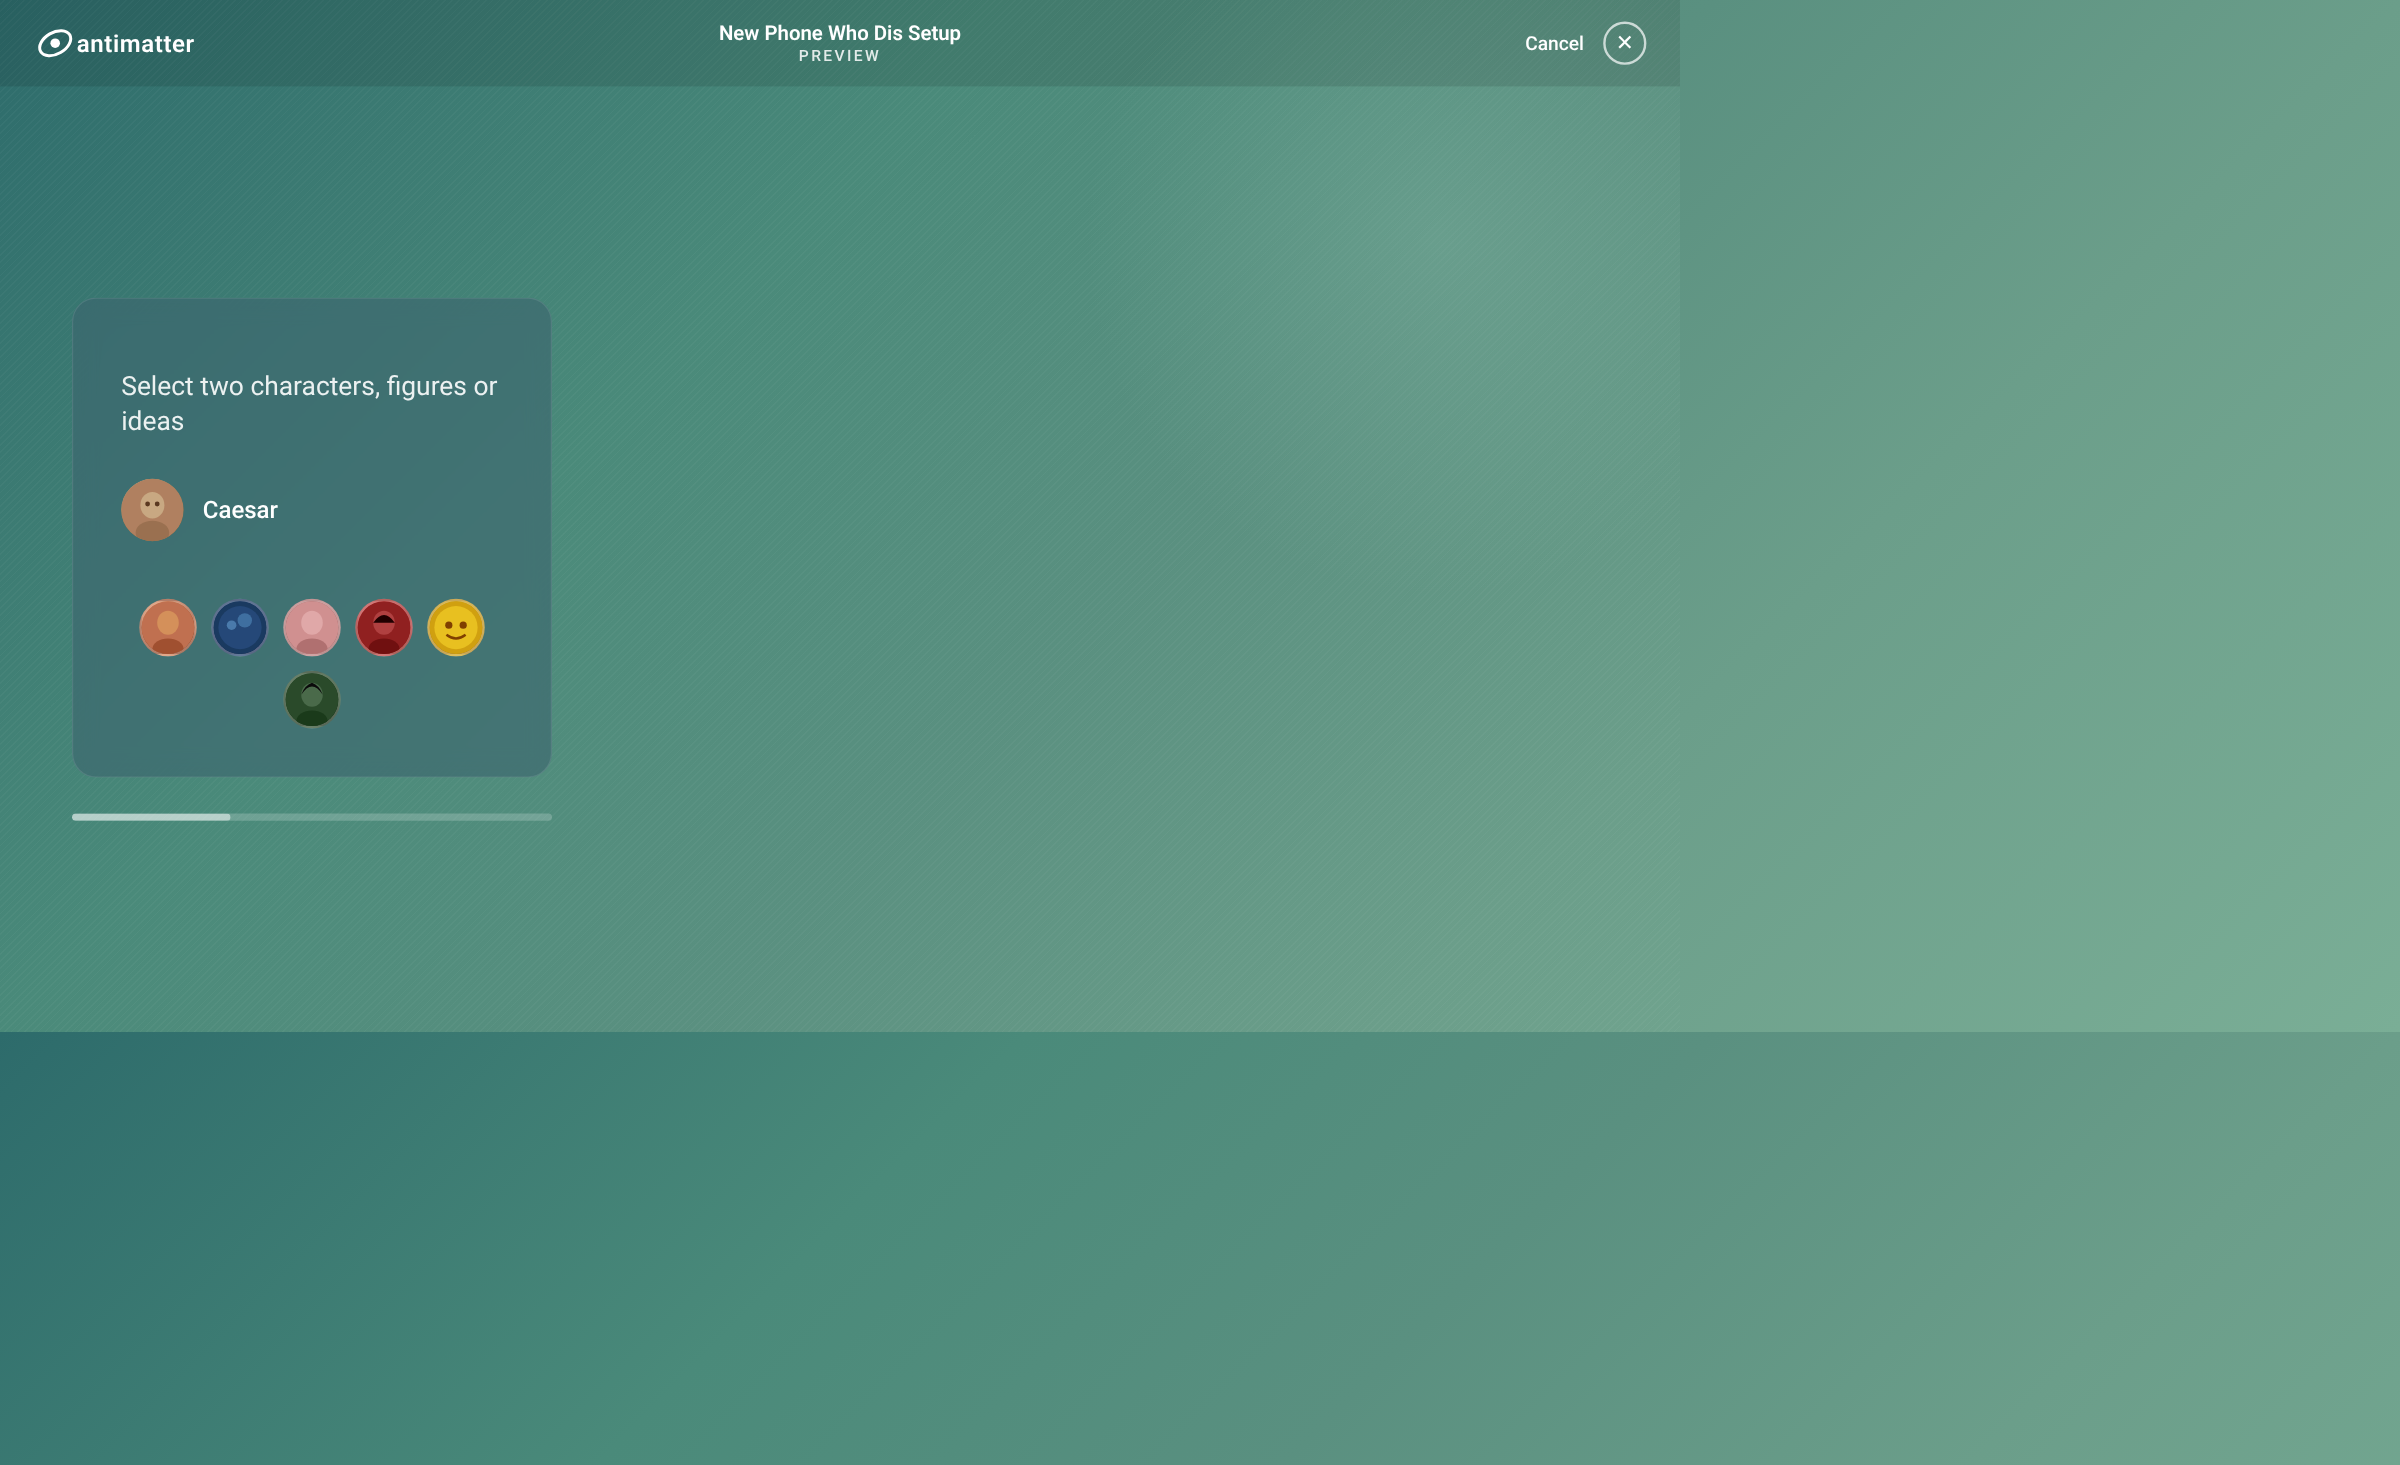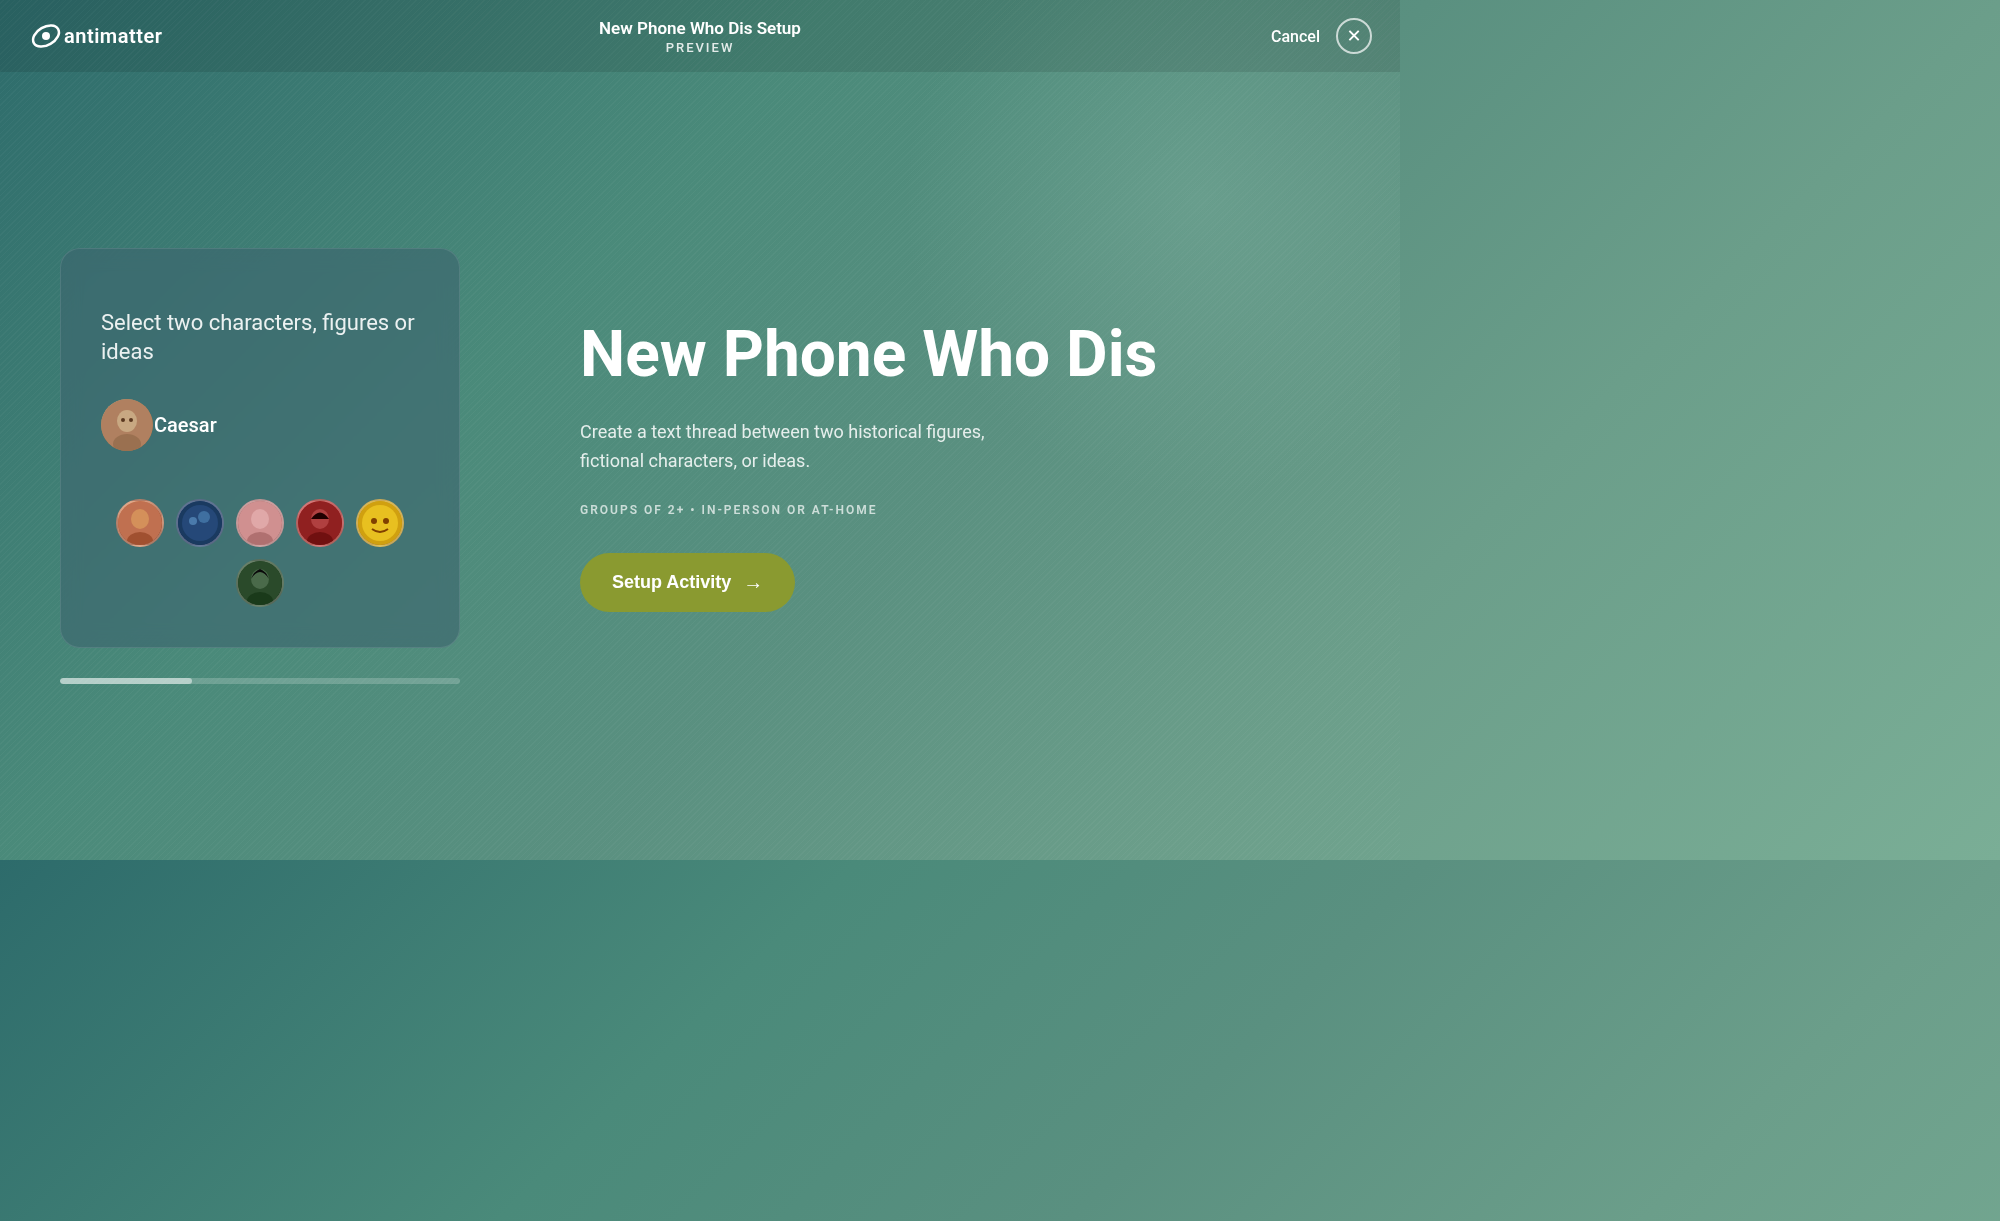"New Phone Who Dis" div.right-panel { html: <div> <h1>New Phone Who Dis</h1> <p>Create a text thread between two historical figures, fictional characters, or ideas.</p> <p>GROUPS OF 2+ • IN-PERSON OR AT-HOME</p> <button> <span>Setup Activity</span> <span>→</span> </button> </div> -> none }
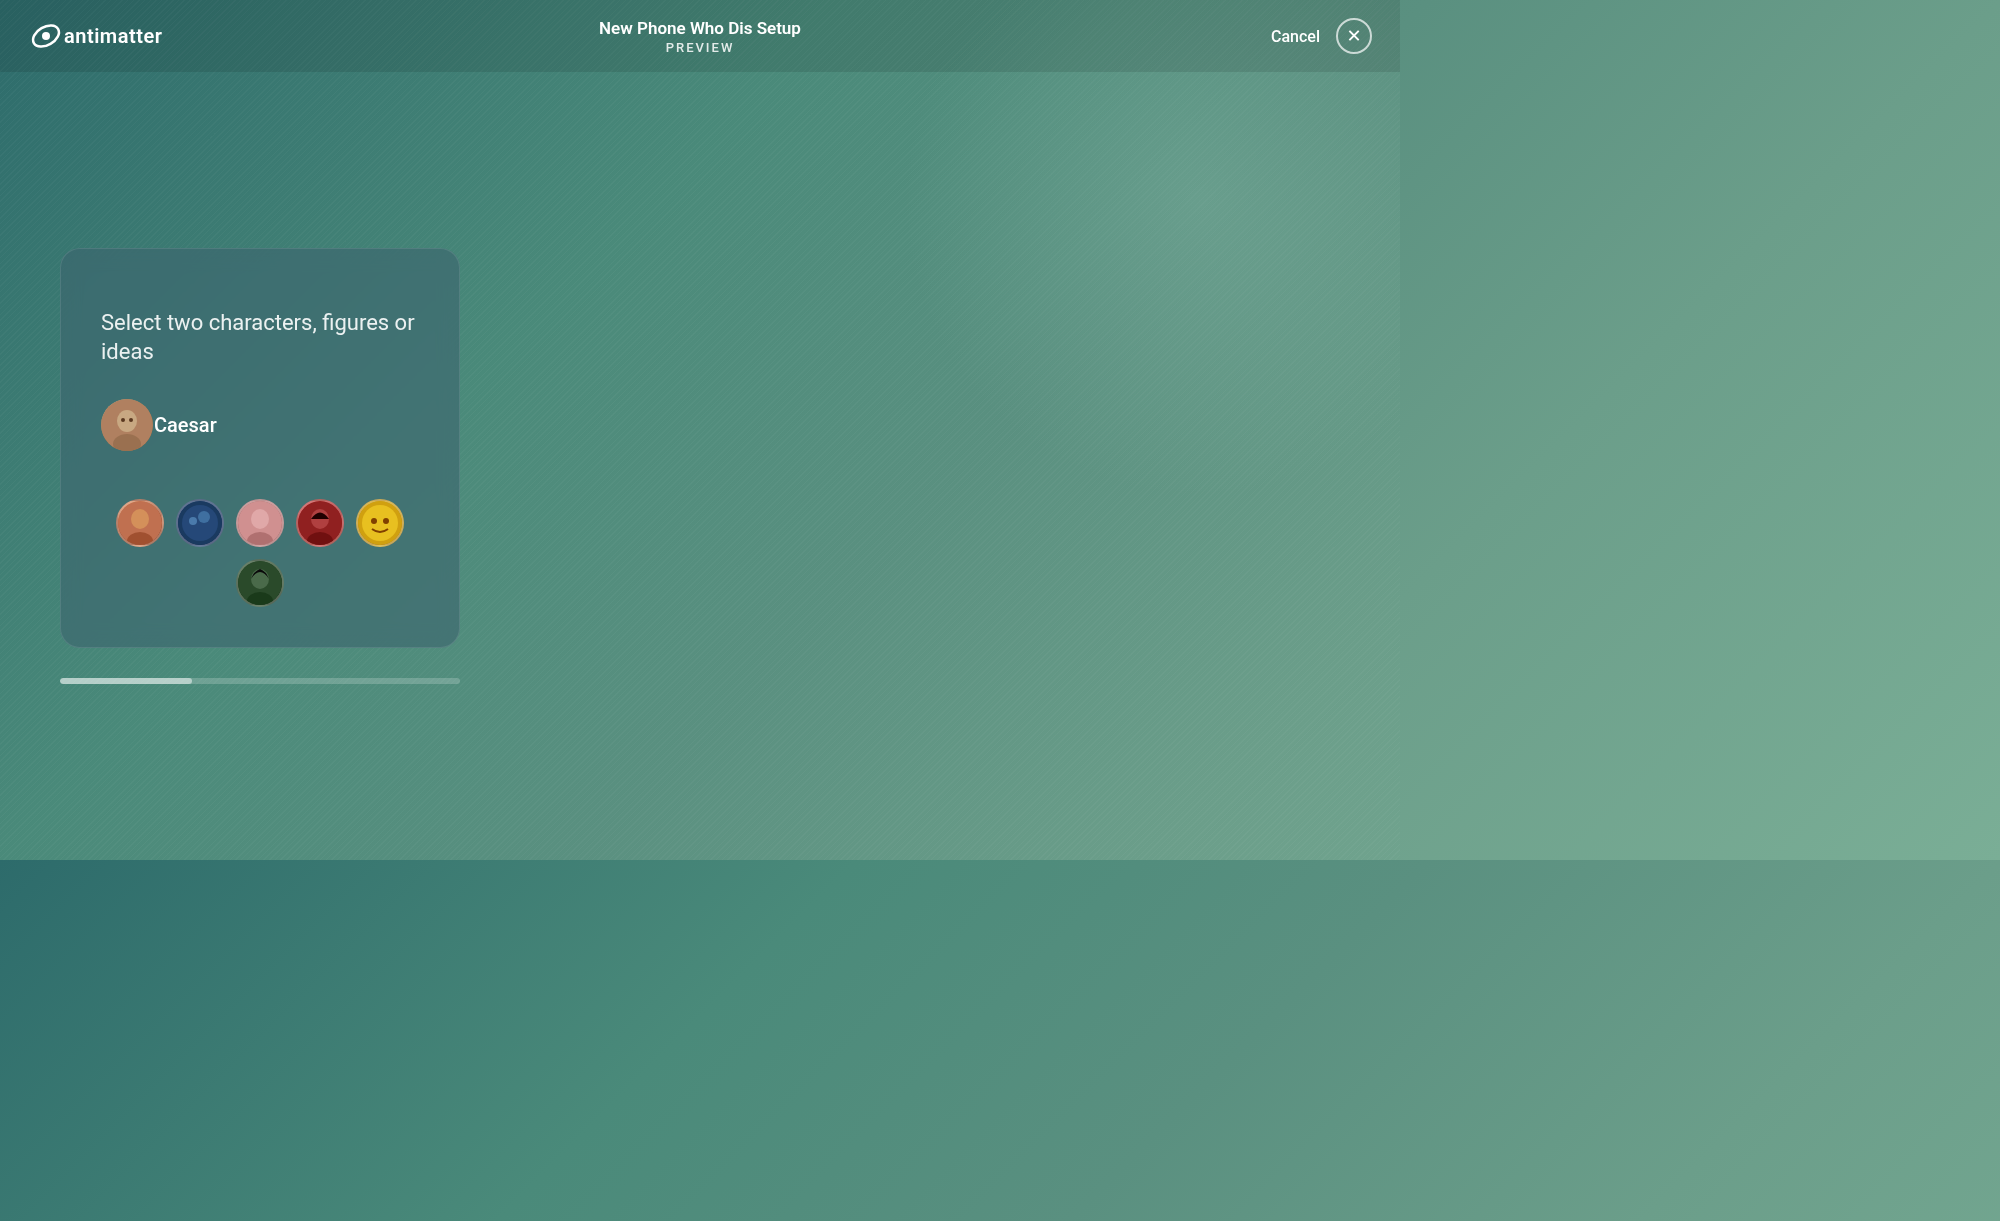"Caesar" .character-item { gap: 1px -> 16px }
